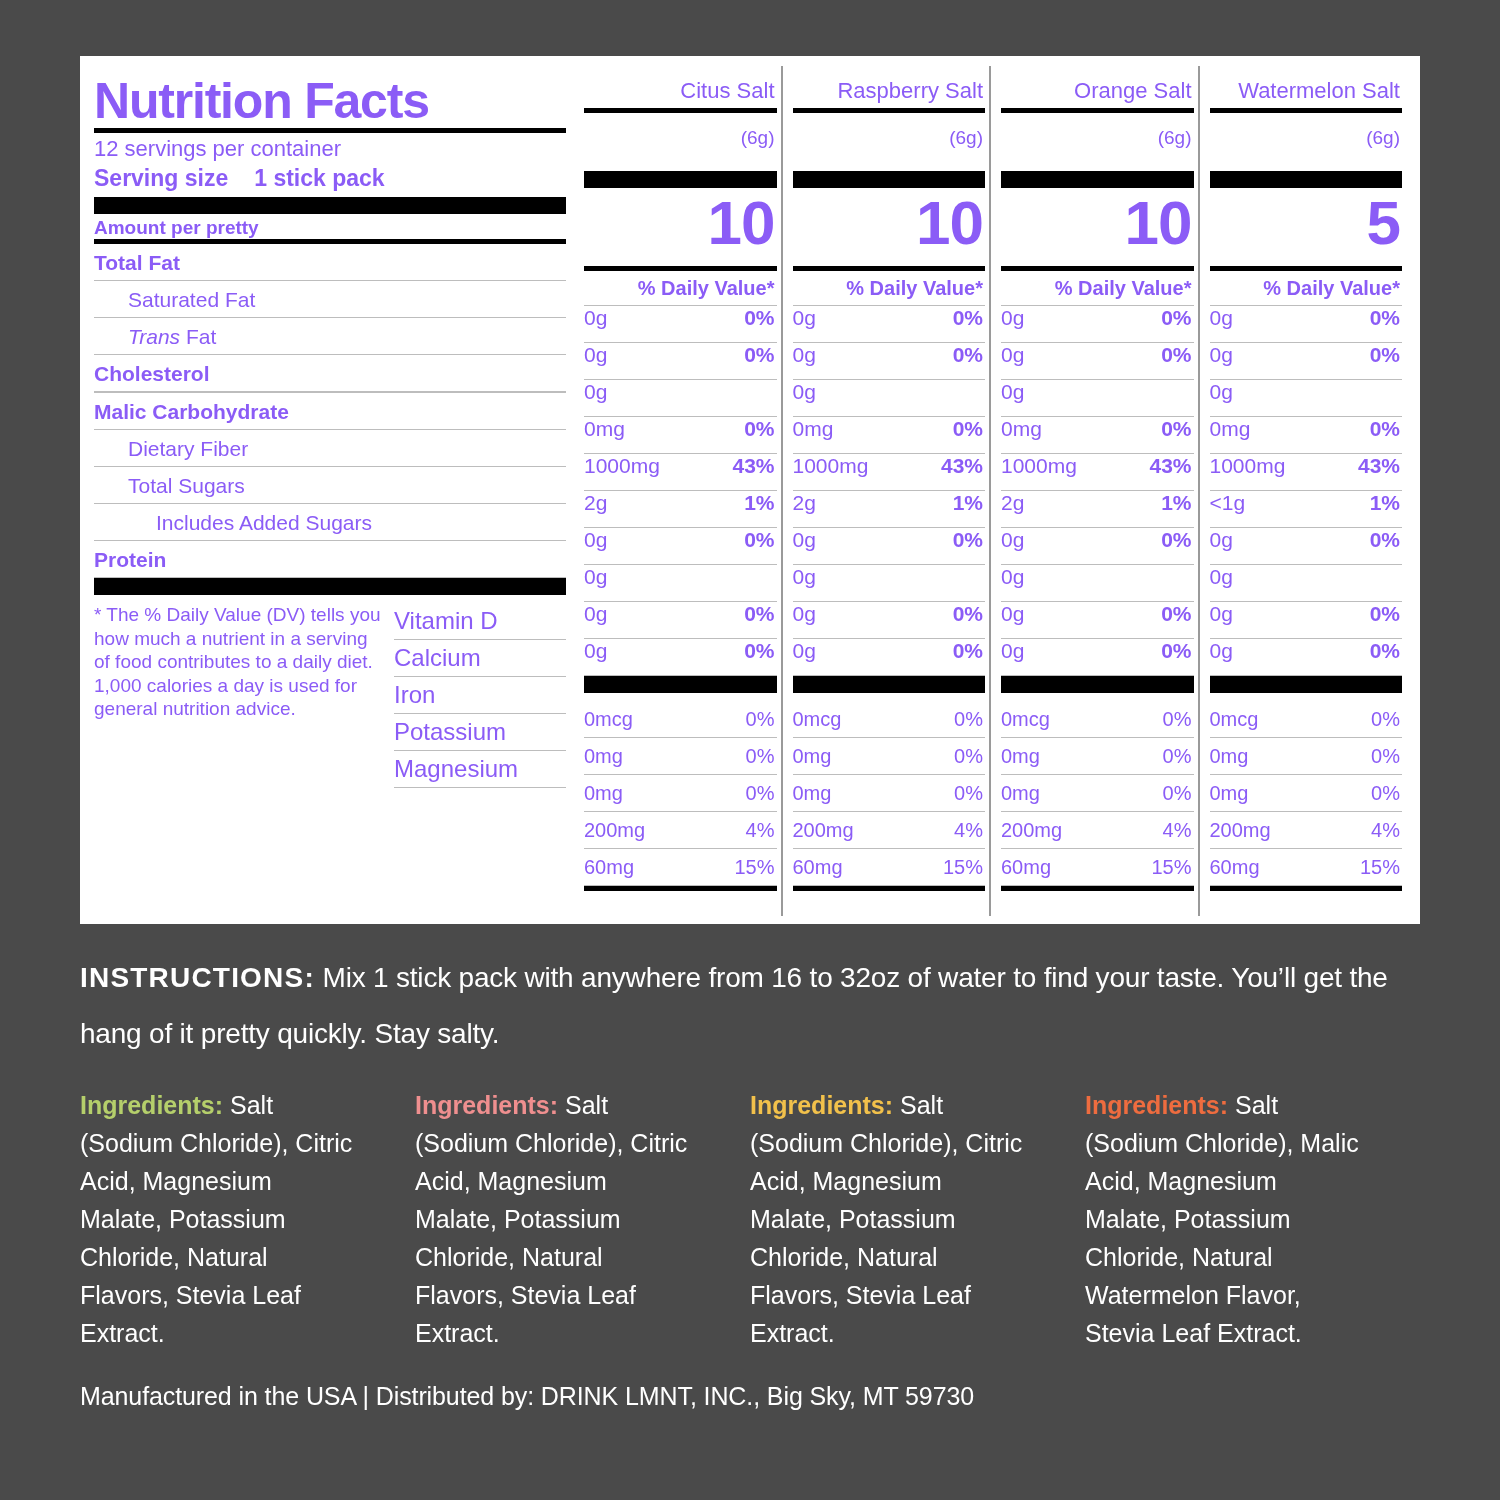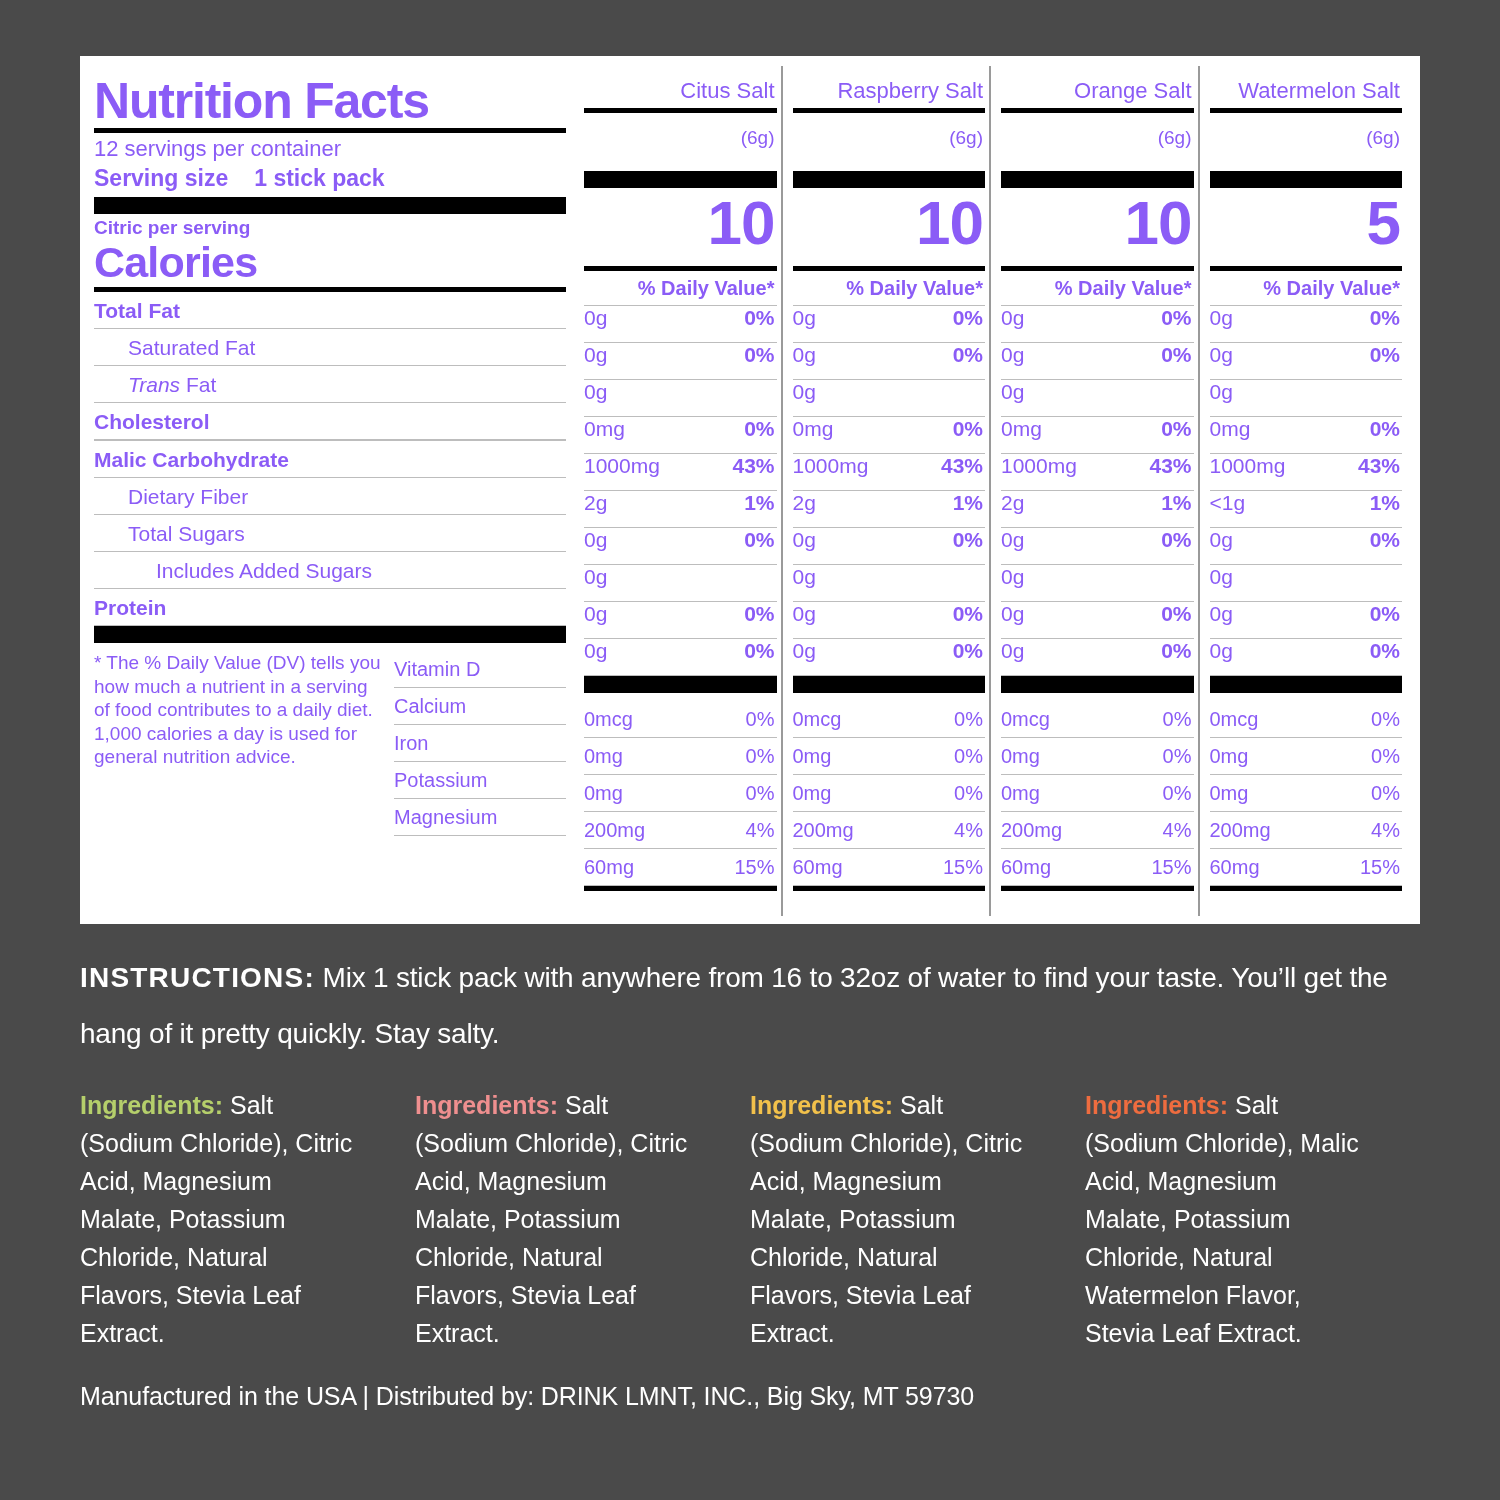"Citric per serving" div.nf-amount { text: Citric per serving -> Amount per pretty }
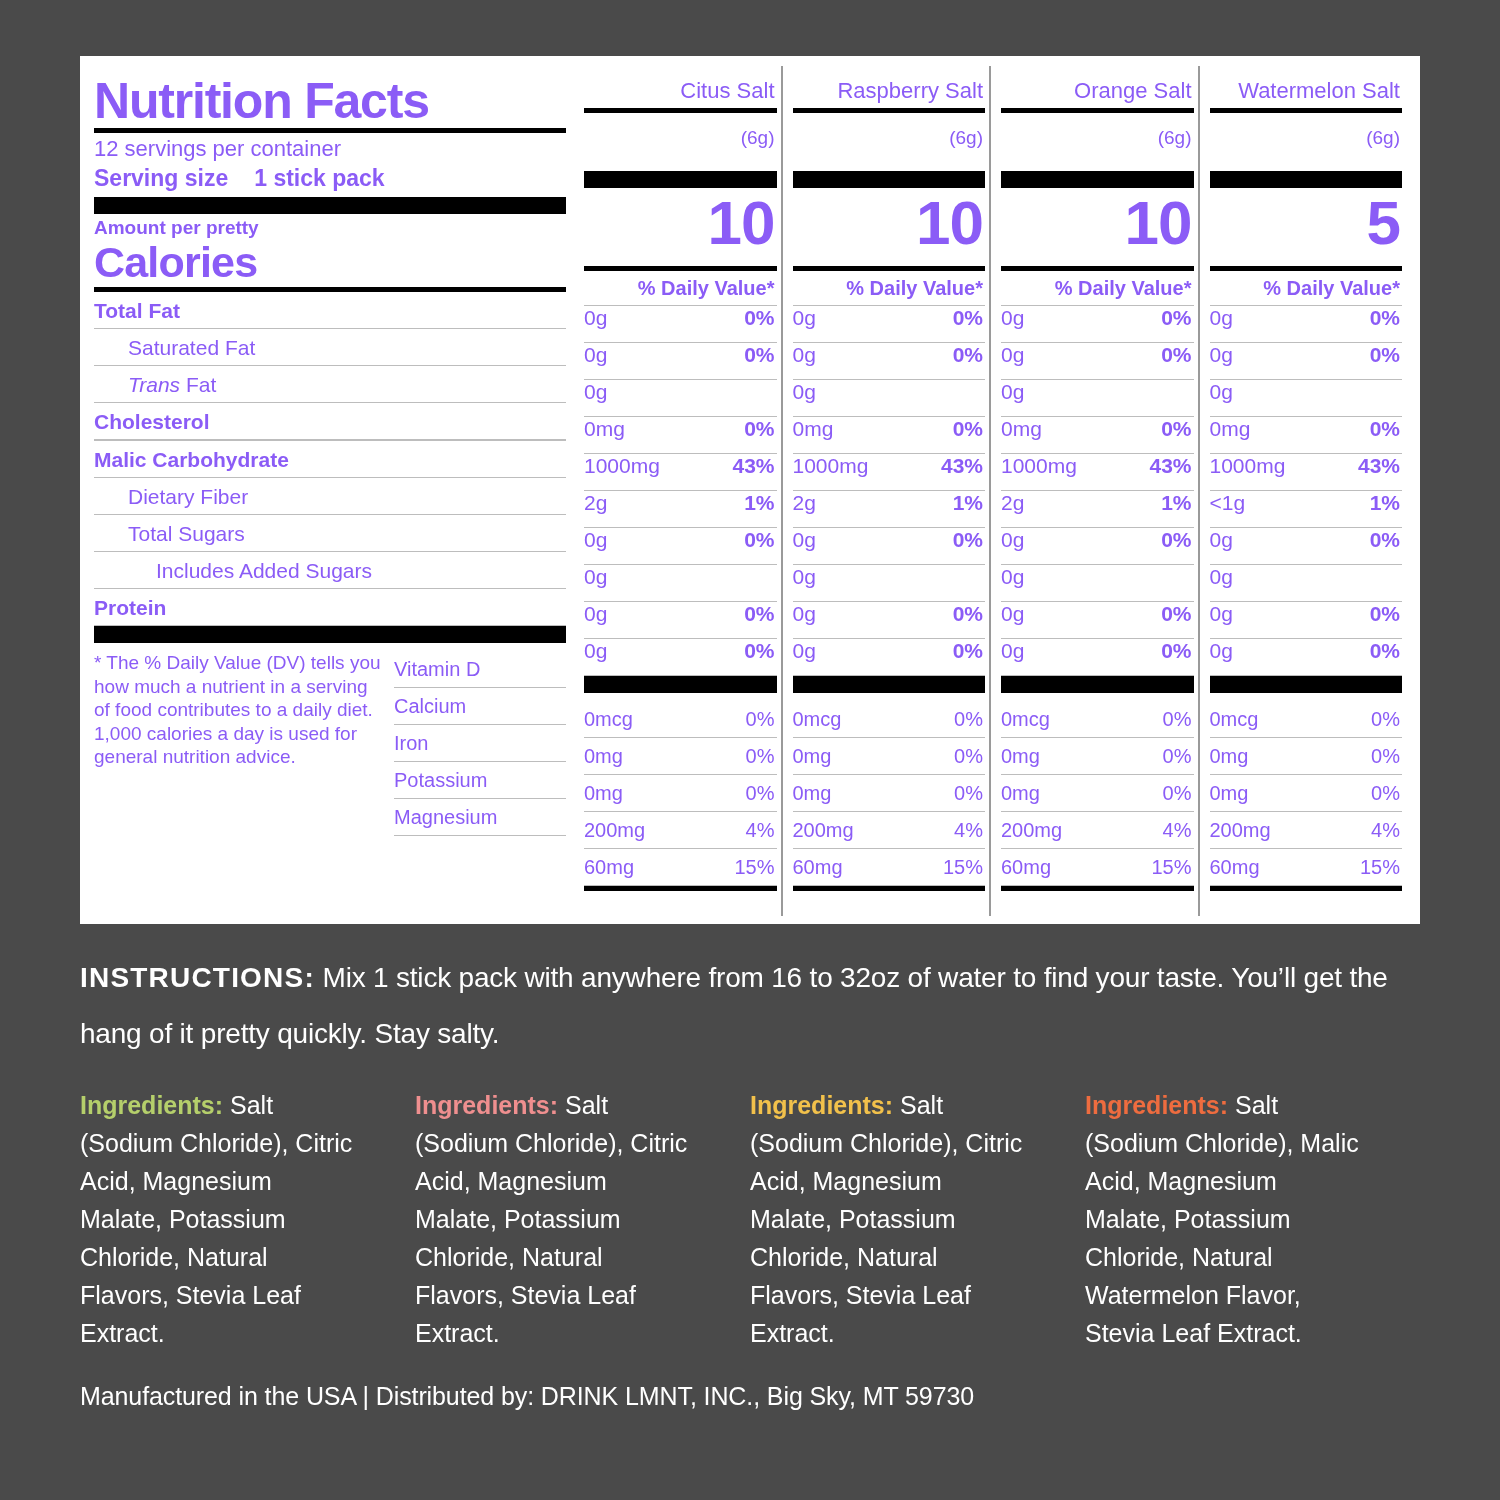"Calories" div.nf-calories { html: <div>Calories</div> -> none }
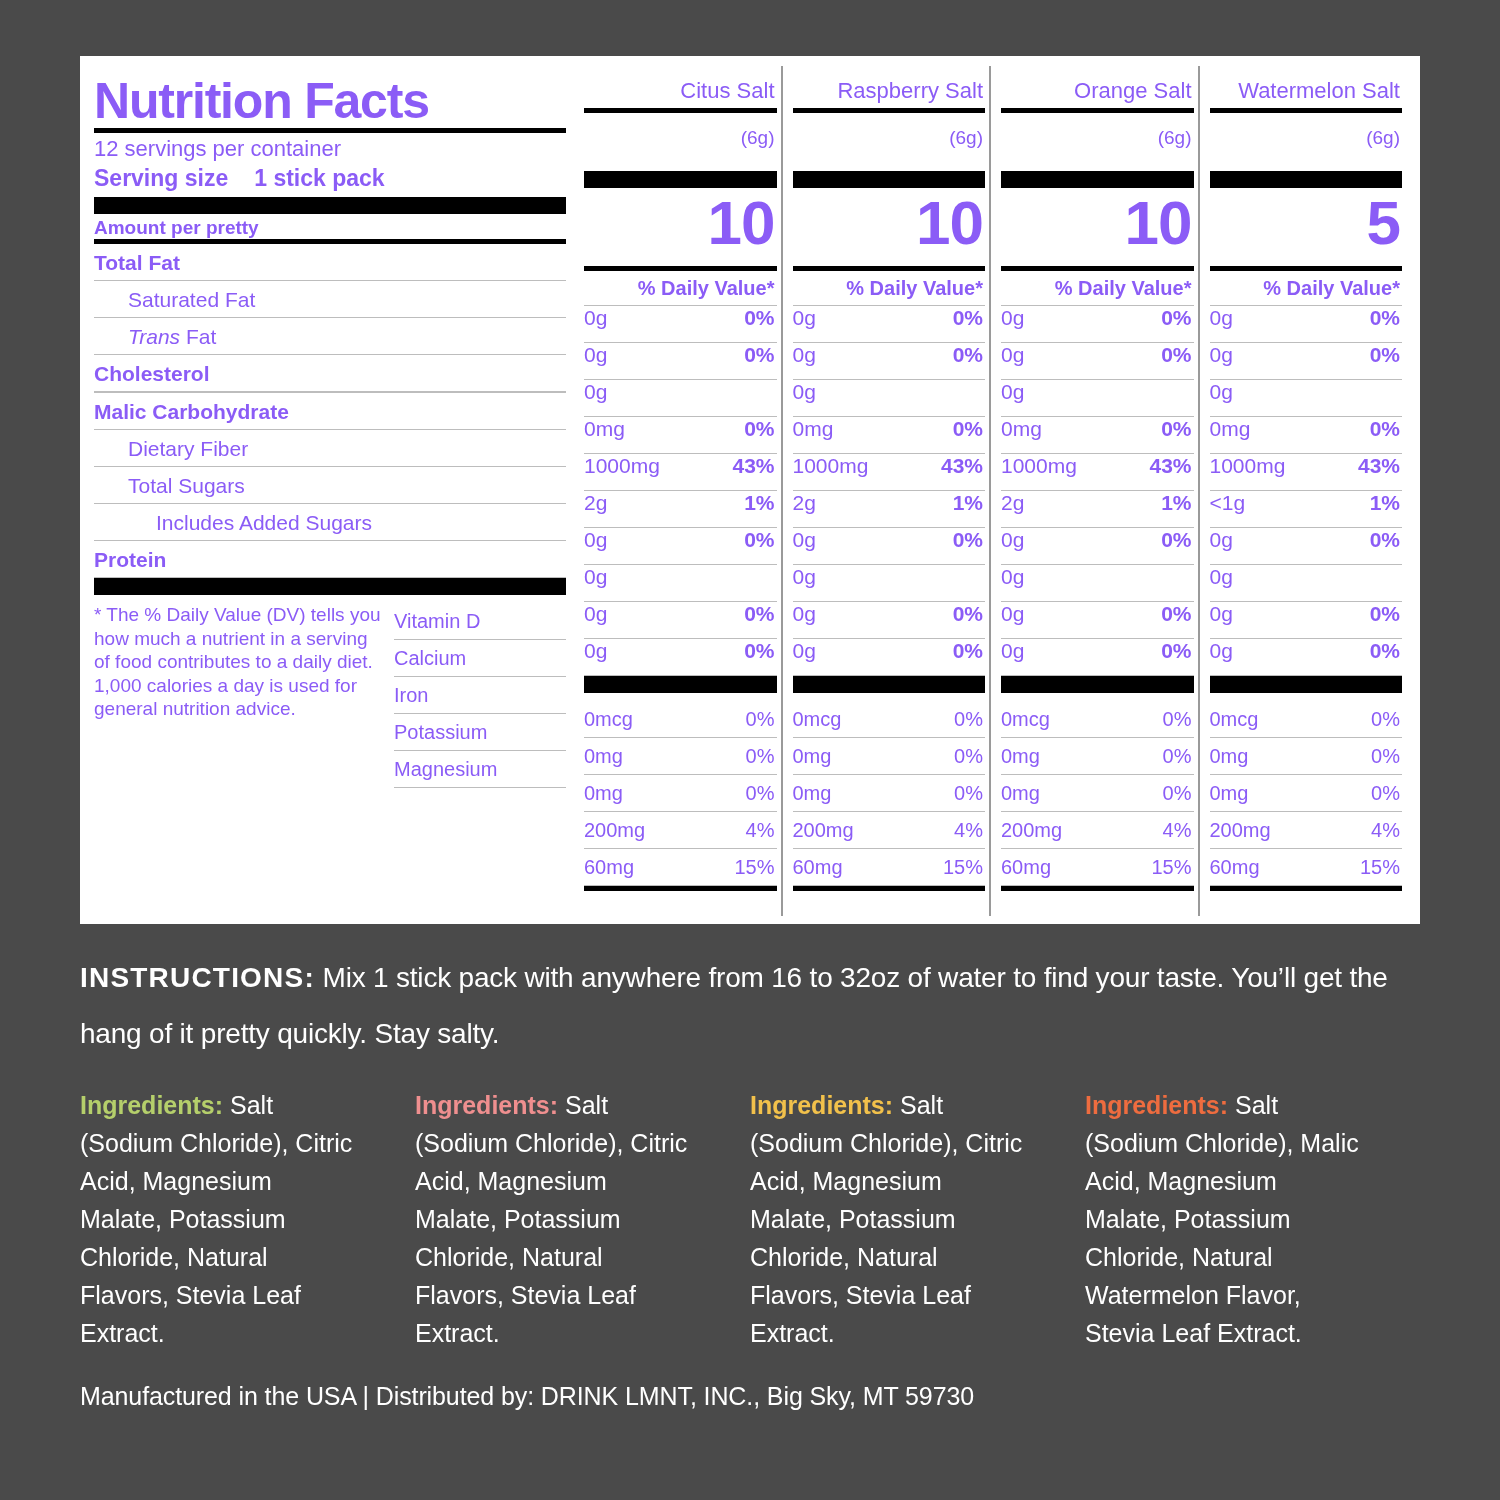"Vitamin D" .nf-micro-name { font-size: 20px -> 24px }
